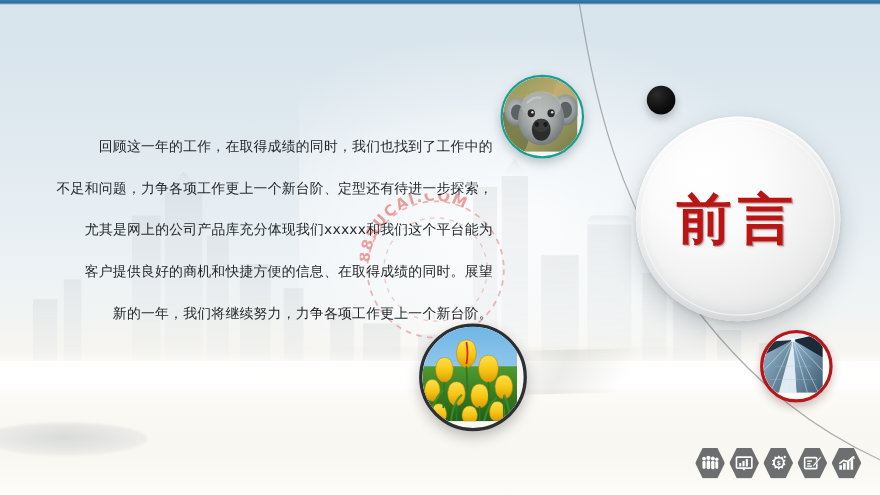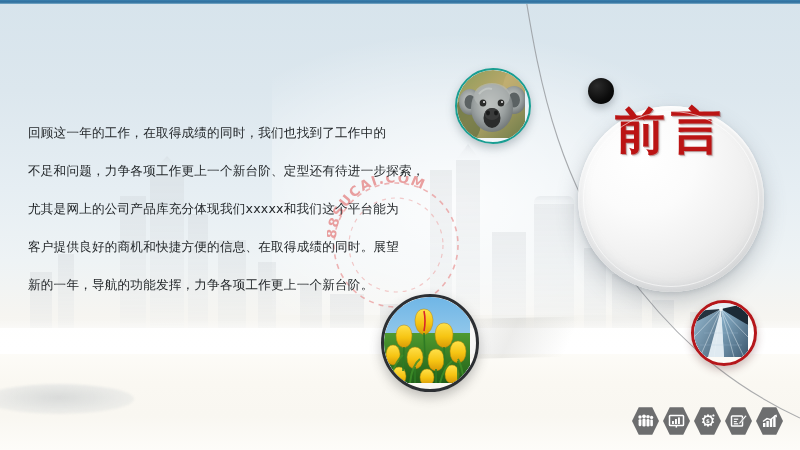"回顾这一年的工作，在取得成绩的同时，我们也找到了工作中的" .body-line { text-align: none -> right }
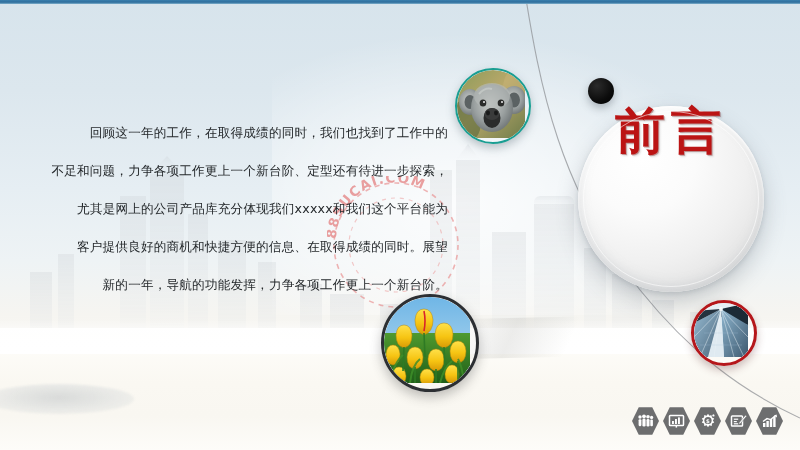"前言" .title-disc { align-items: none -> center }
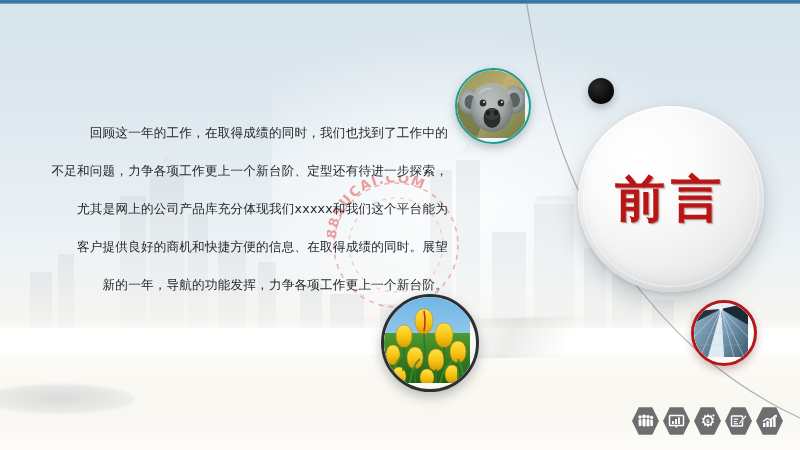"新的一年，导航的功能发挥，力争各项工作更上一个新台阶。" div.body-line { text: 导航的功能发挥 -> 我们将继续努力 }
